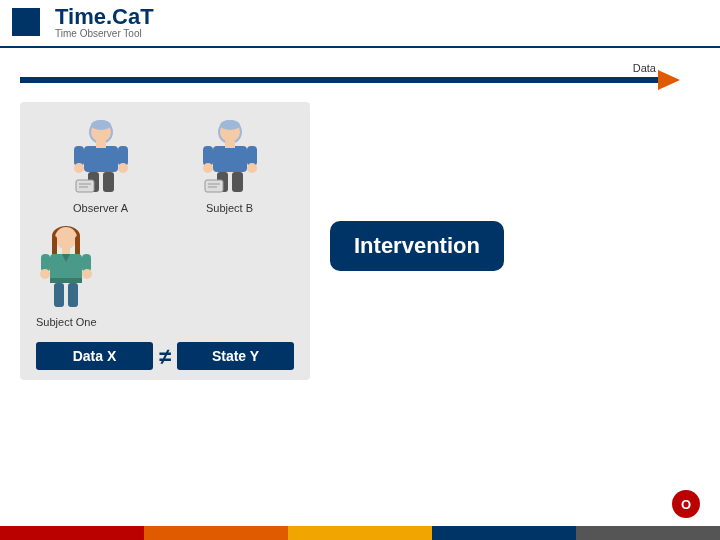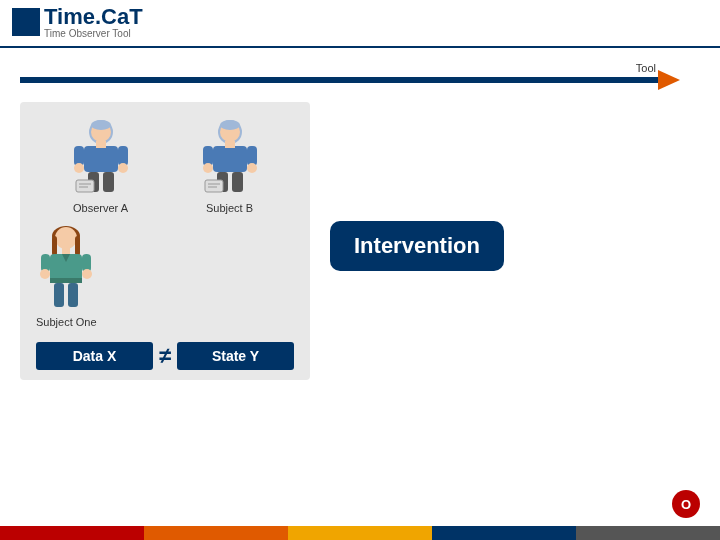"Time.CaT" .header-logo-block { gap: 0 -> 11px }
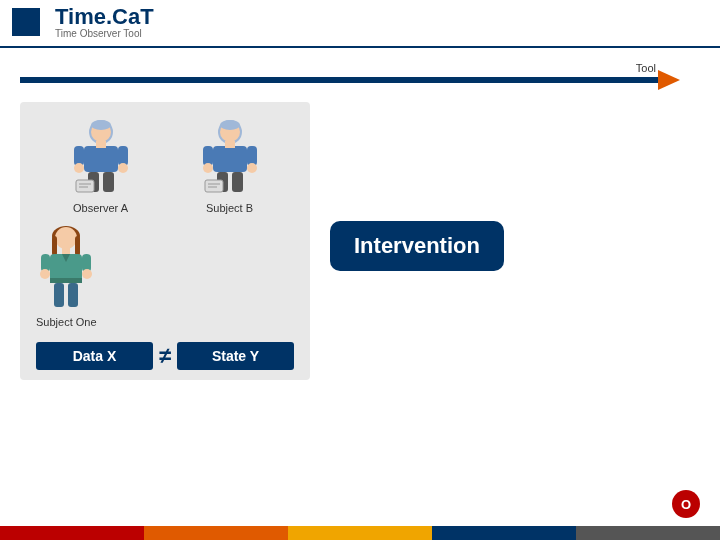"Tool" span.timeline-label { text: Tool -> Data }
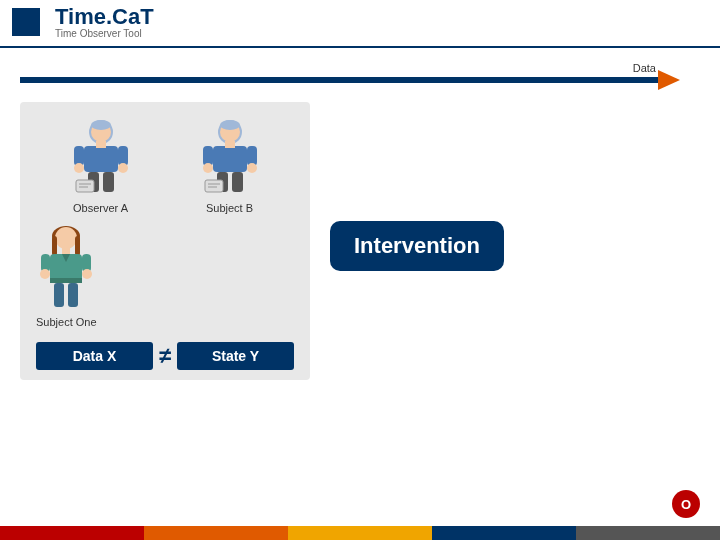"Data X" .data-row { align-items: center -> flex-end }
